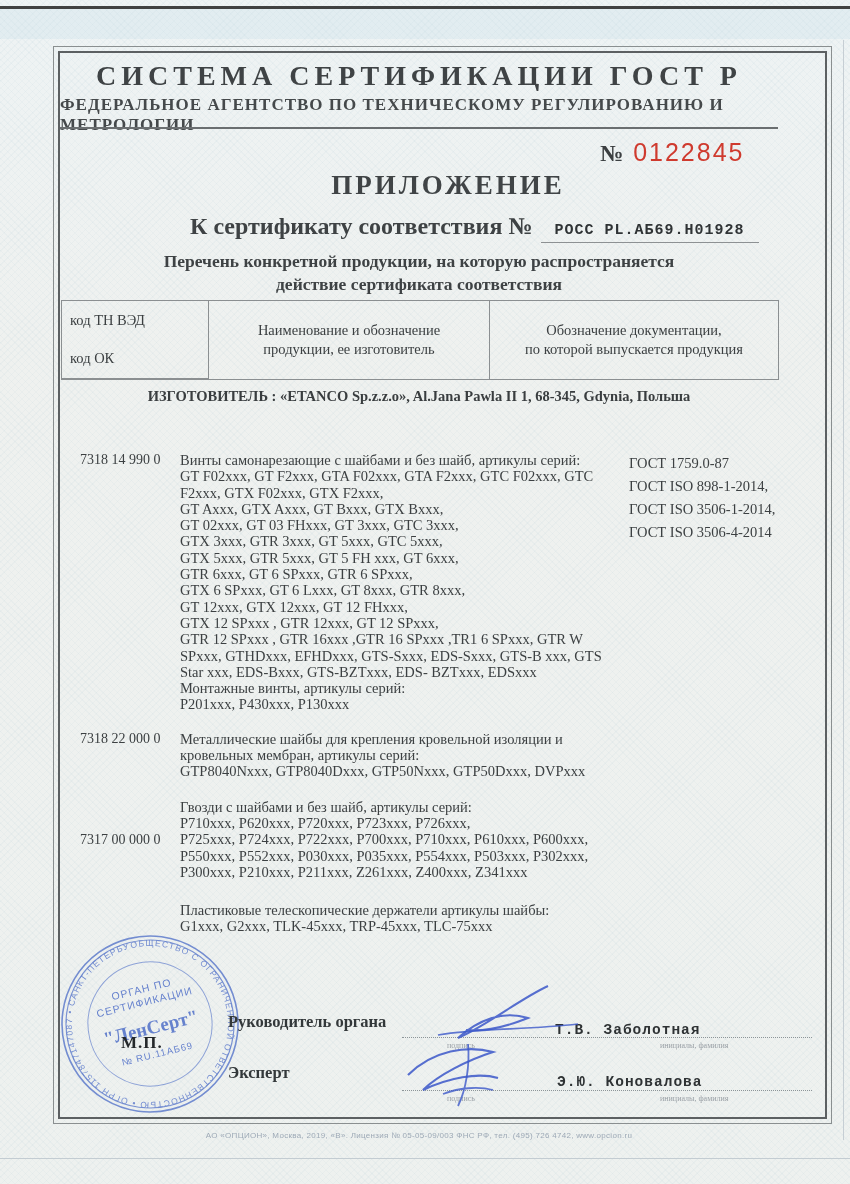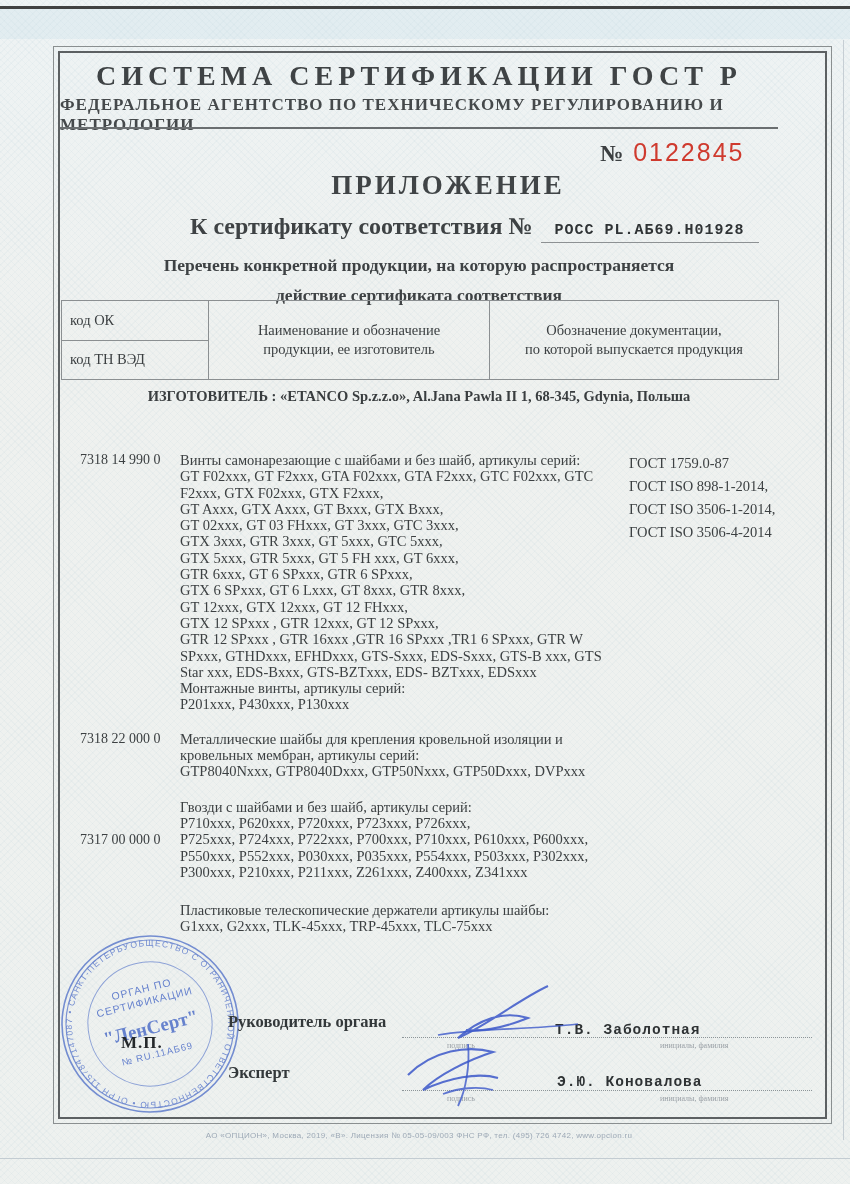"Перечень конкретной продукции, на" .subtitle { line-height: 30px -> 23px }
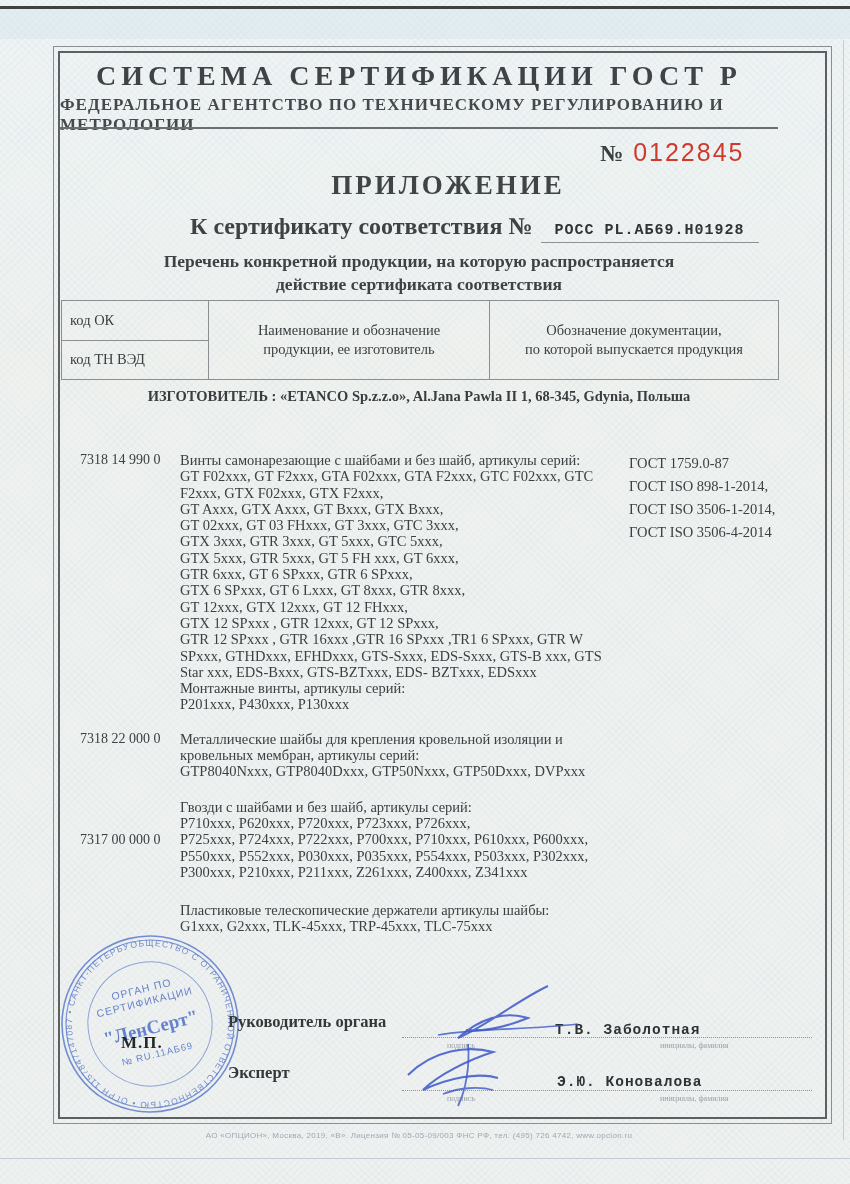"код ОК" div.c { order: before "код ТН ВЭД" -> after "код ТН ВЭД" }
